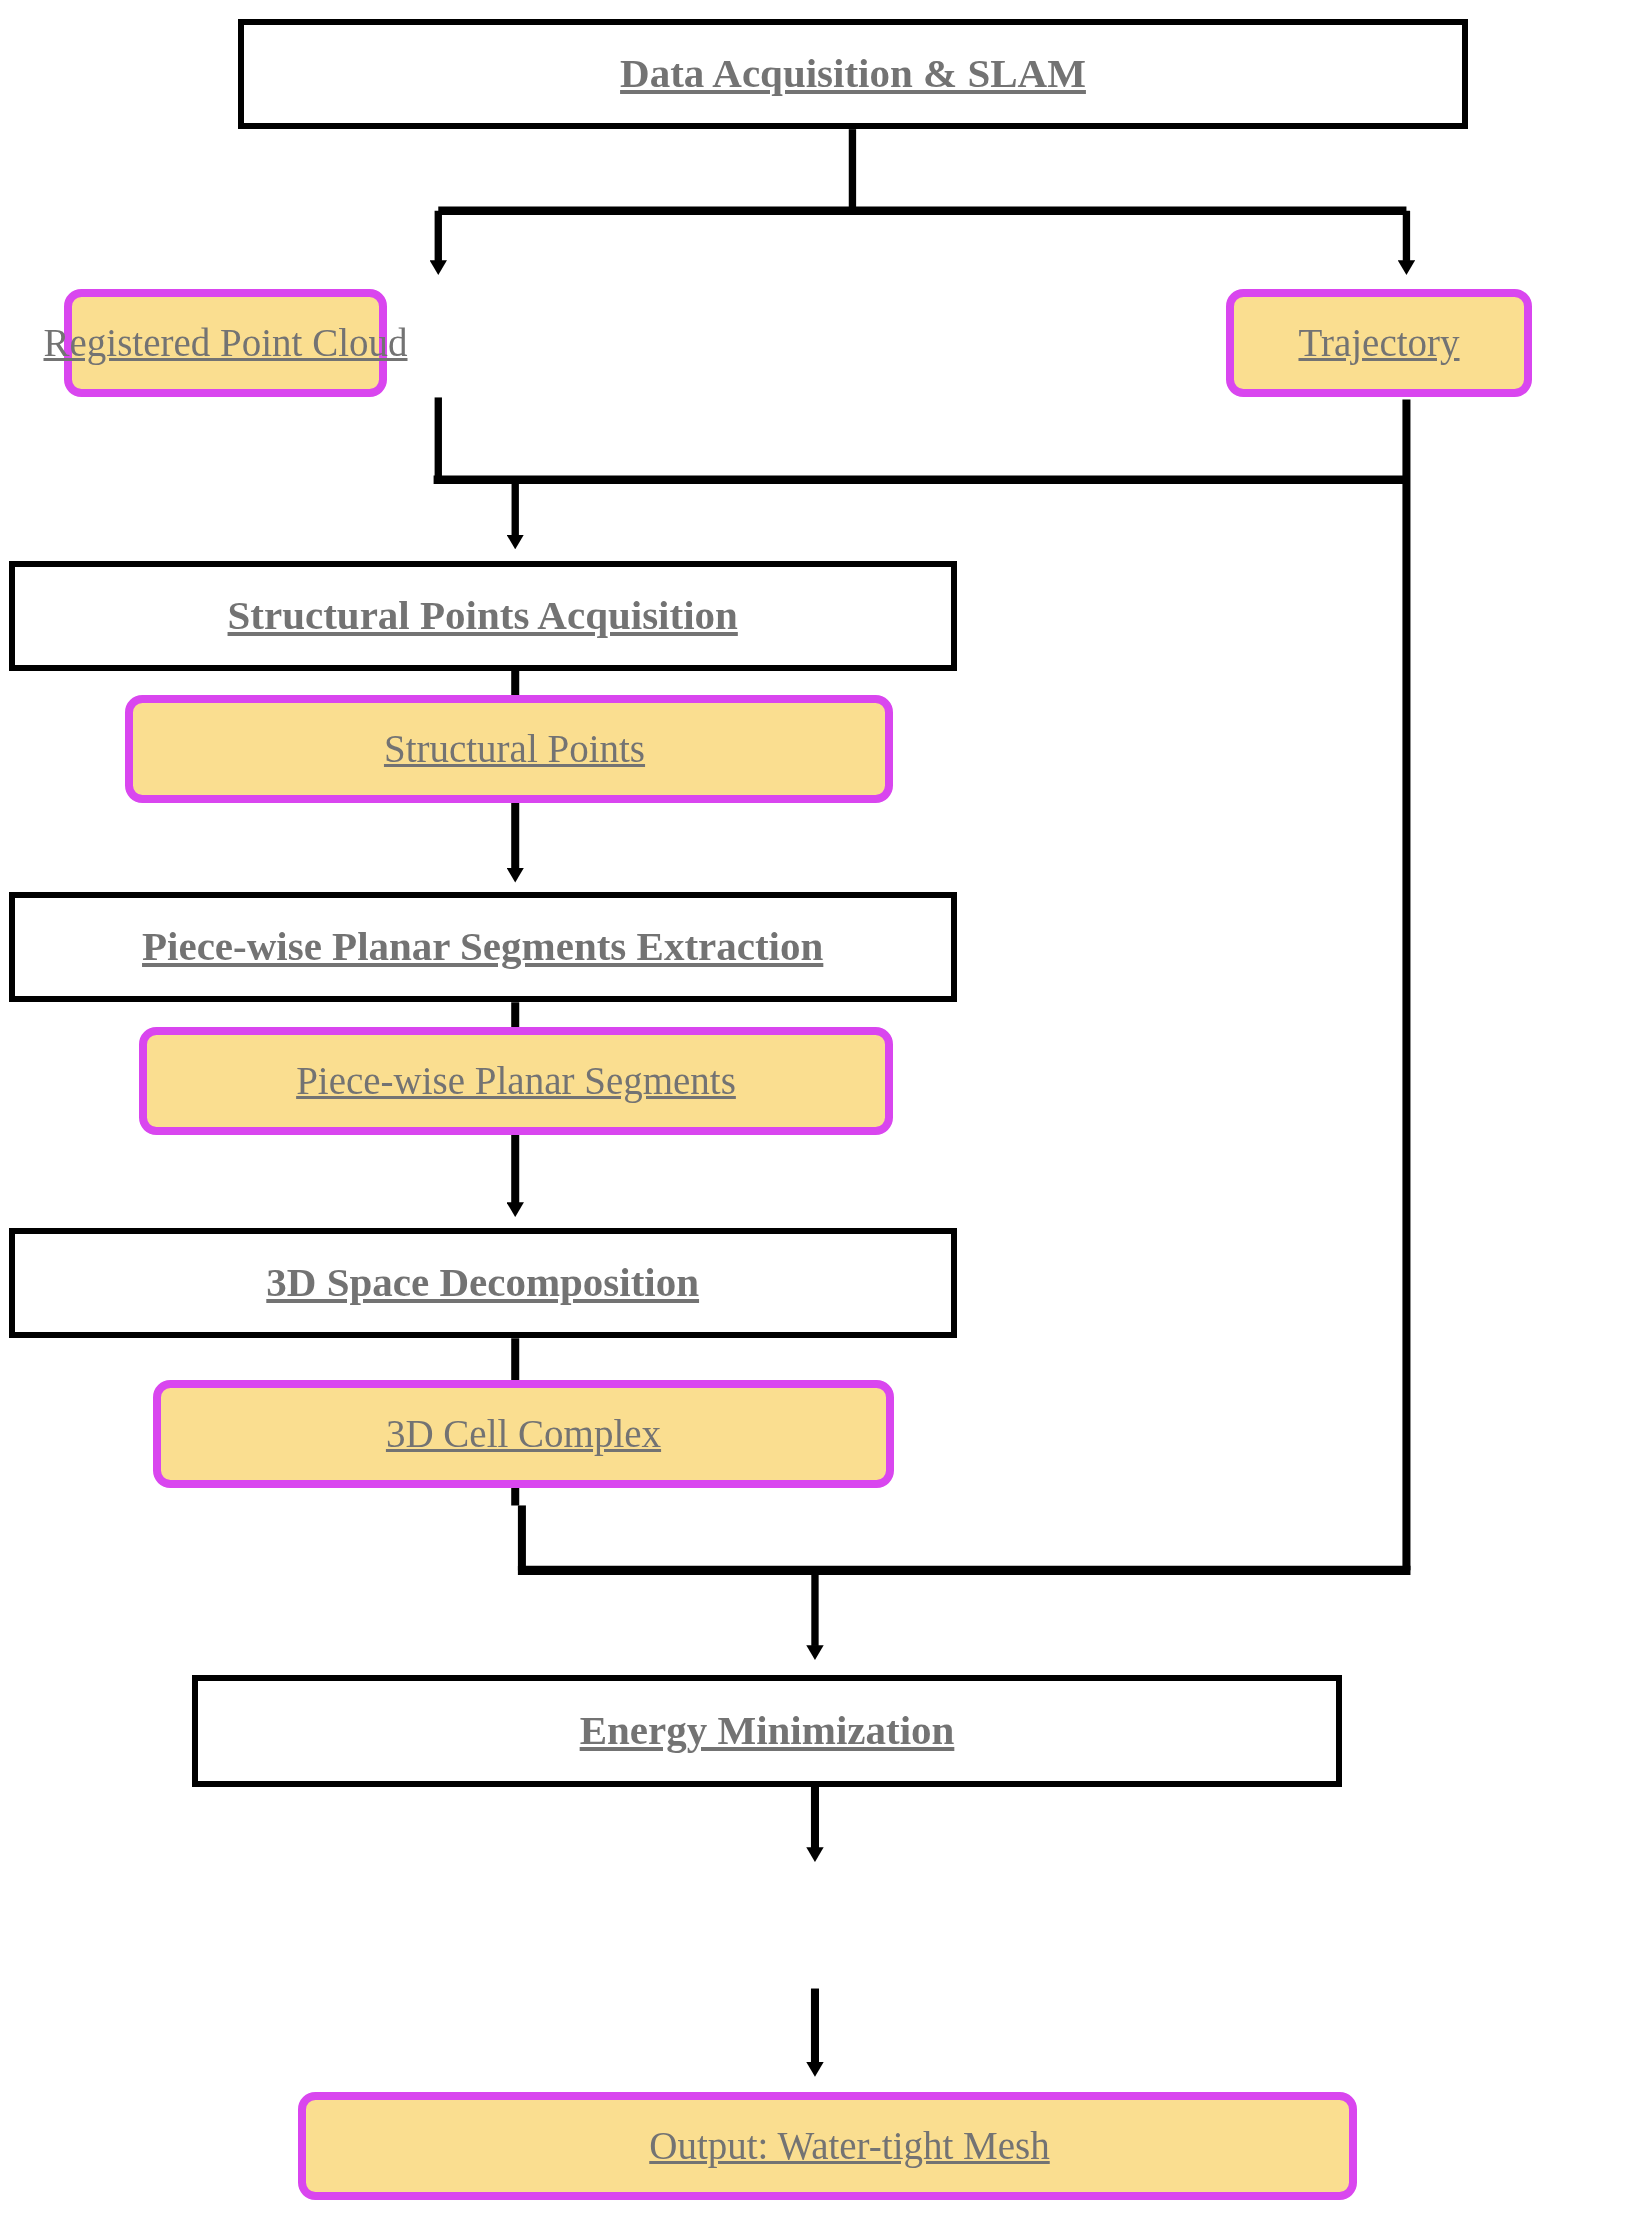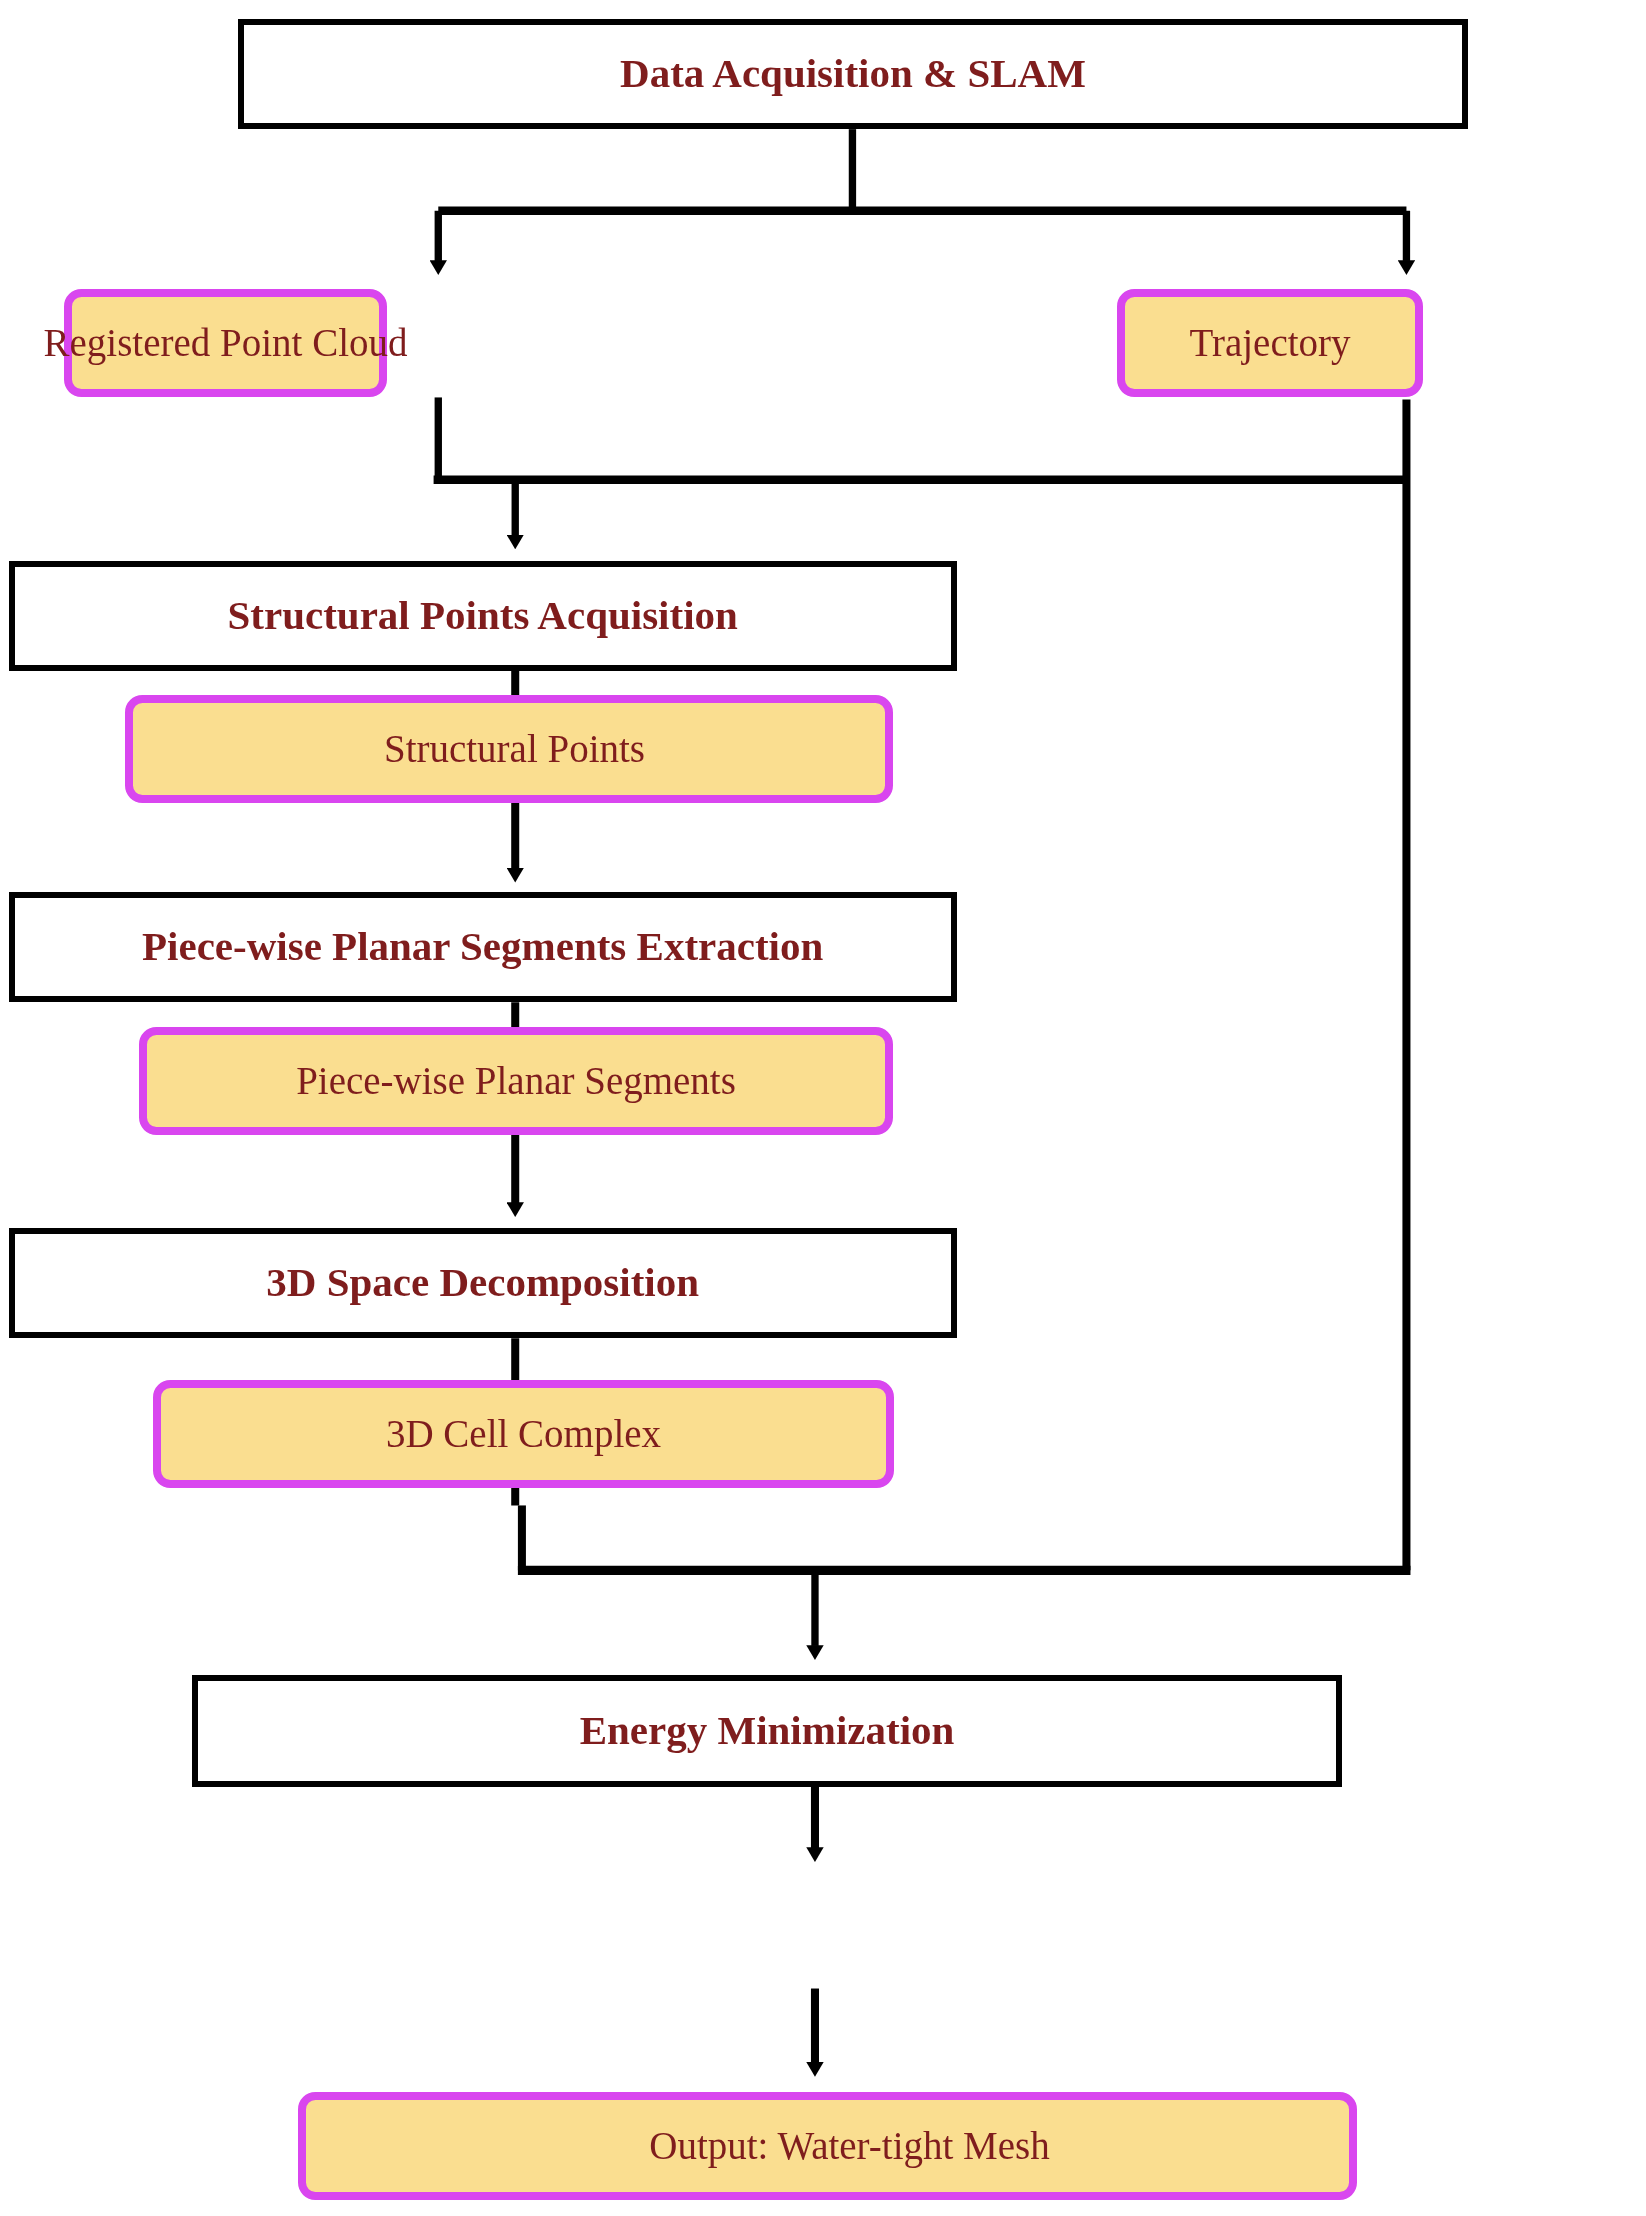"Data Acquisition & SLAM" .node { color: #7f1d1d -> #737373; text-decoration: none -> underline }
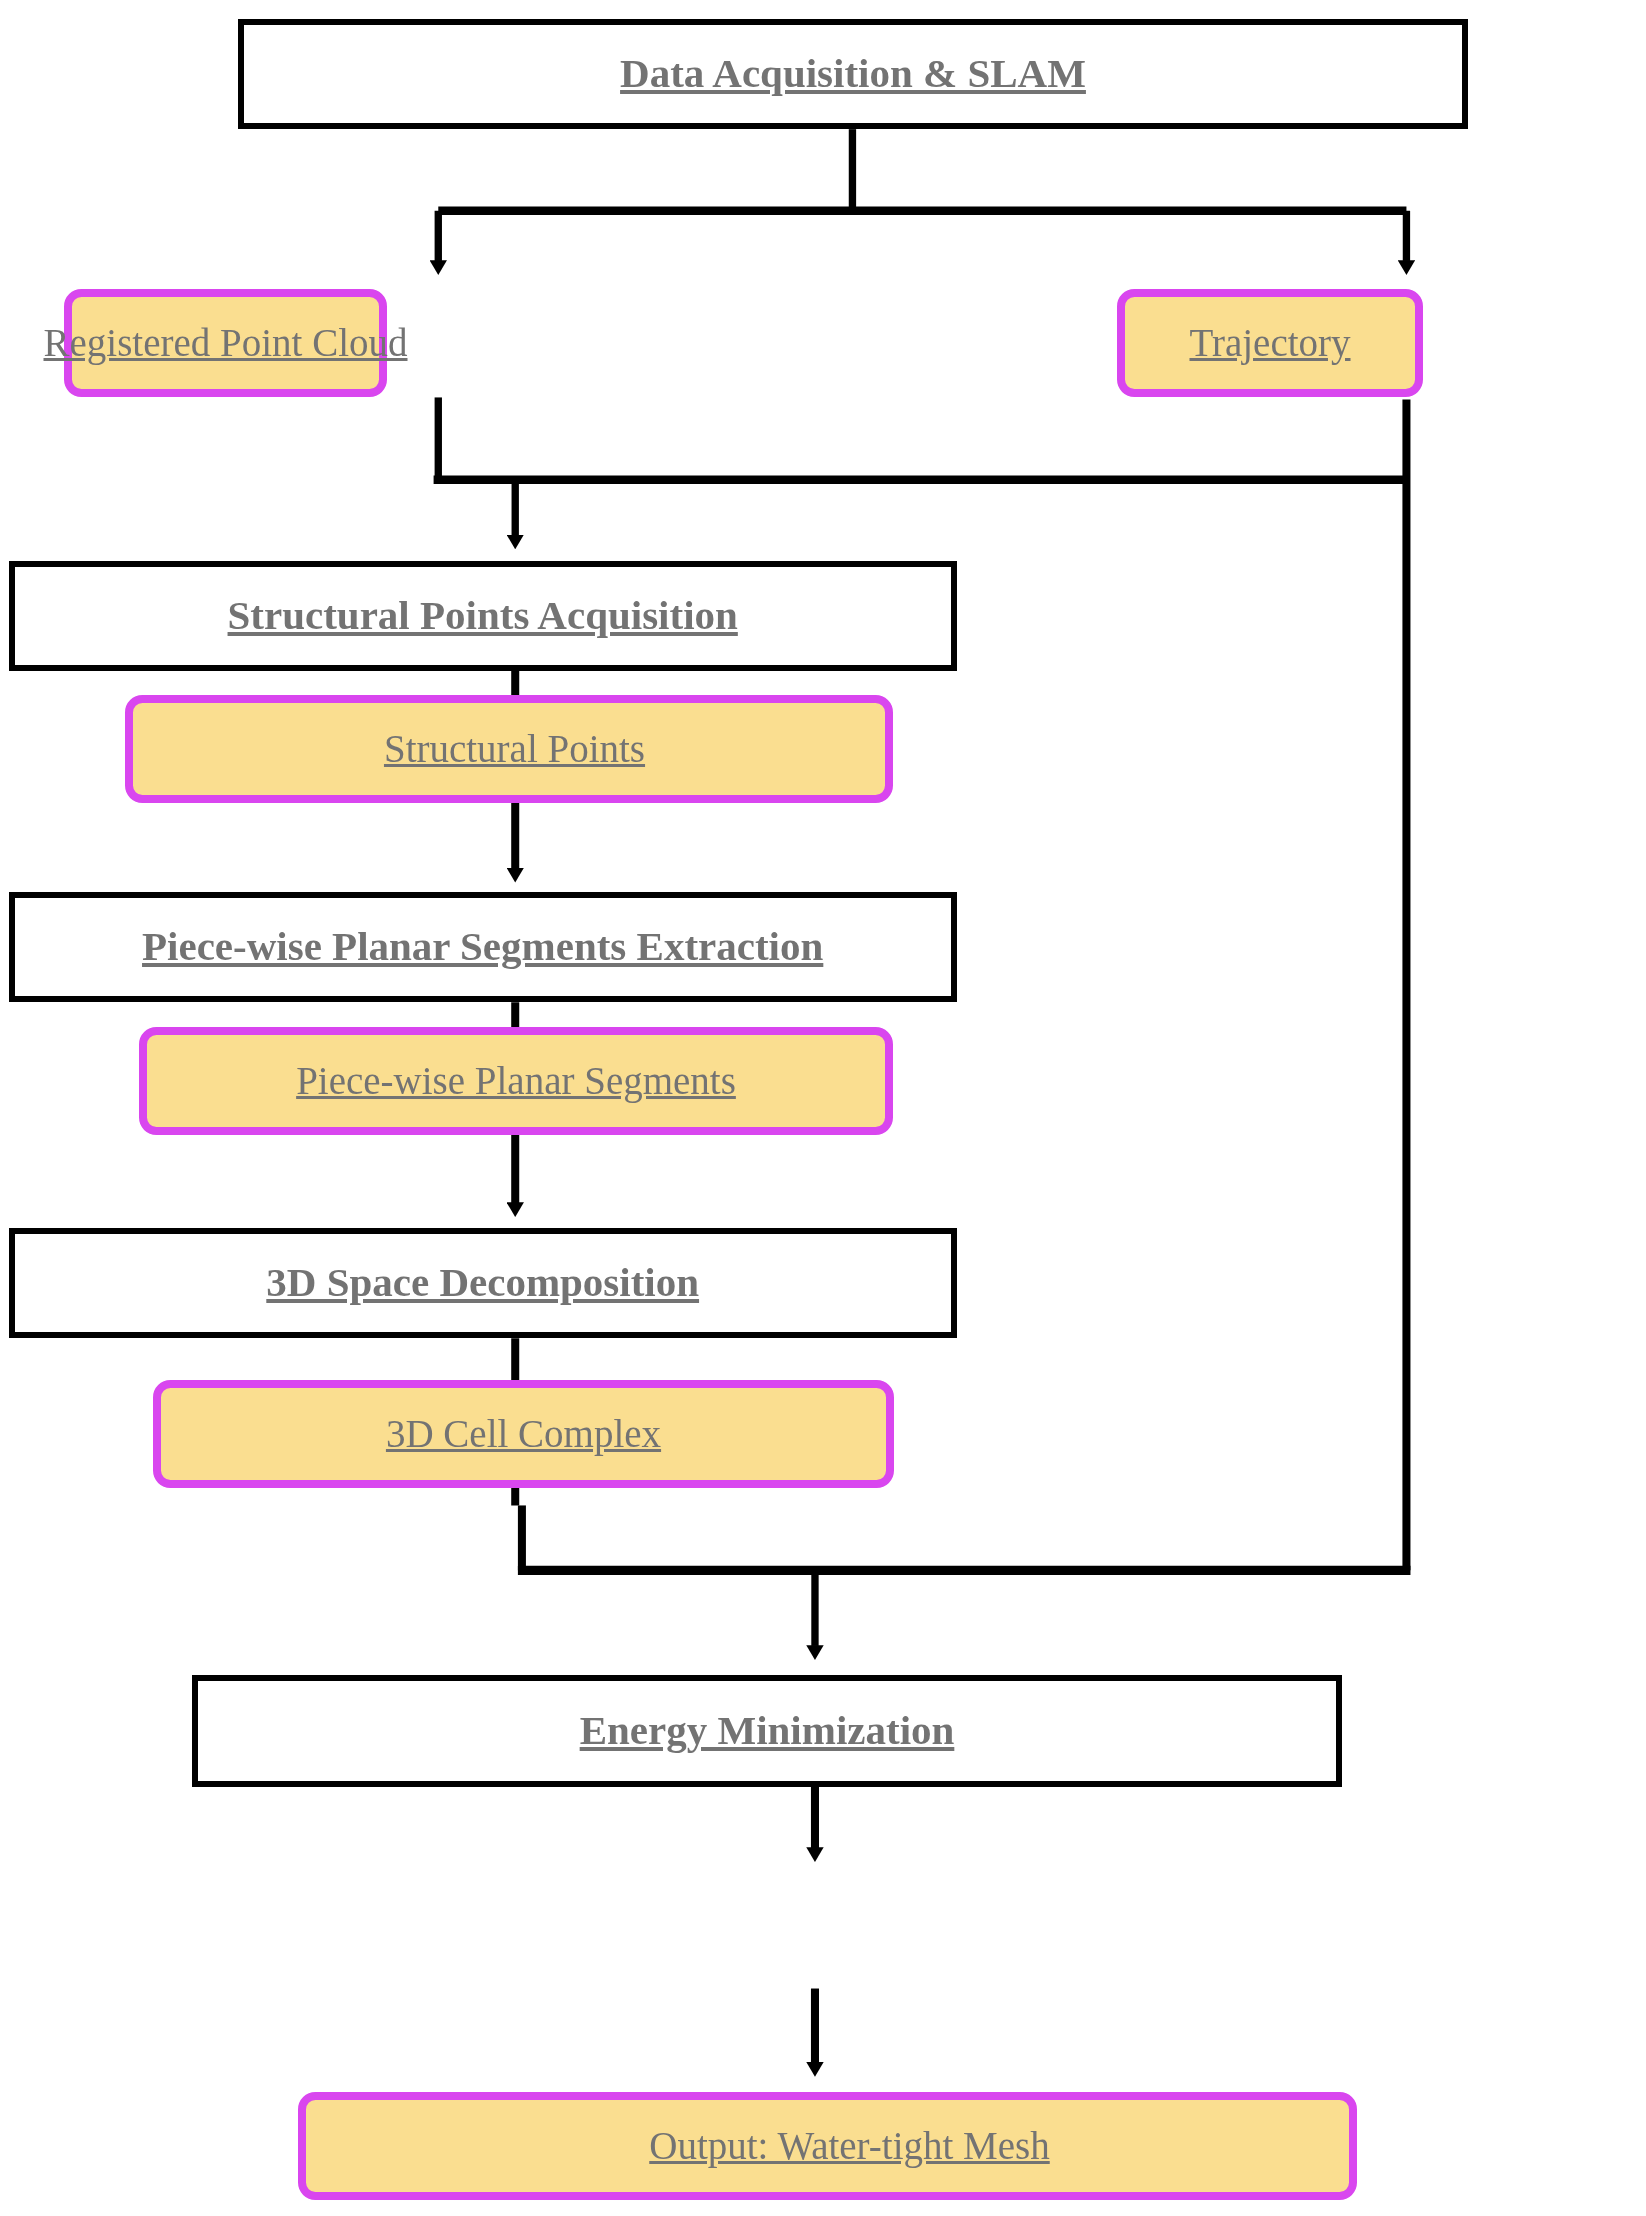"Trajectory" div.node { left: 1117px -> 1226px }
